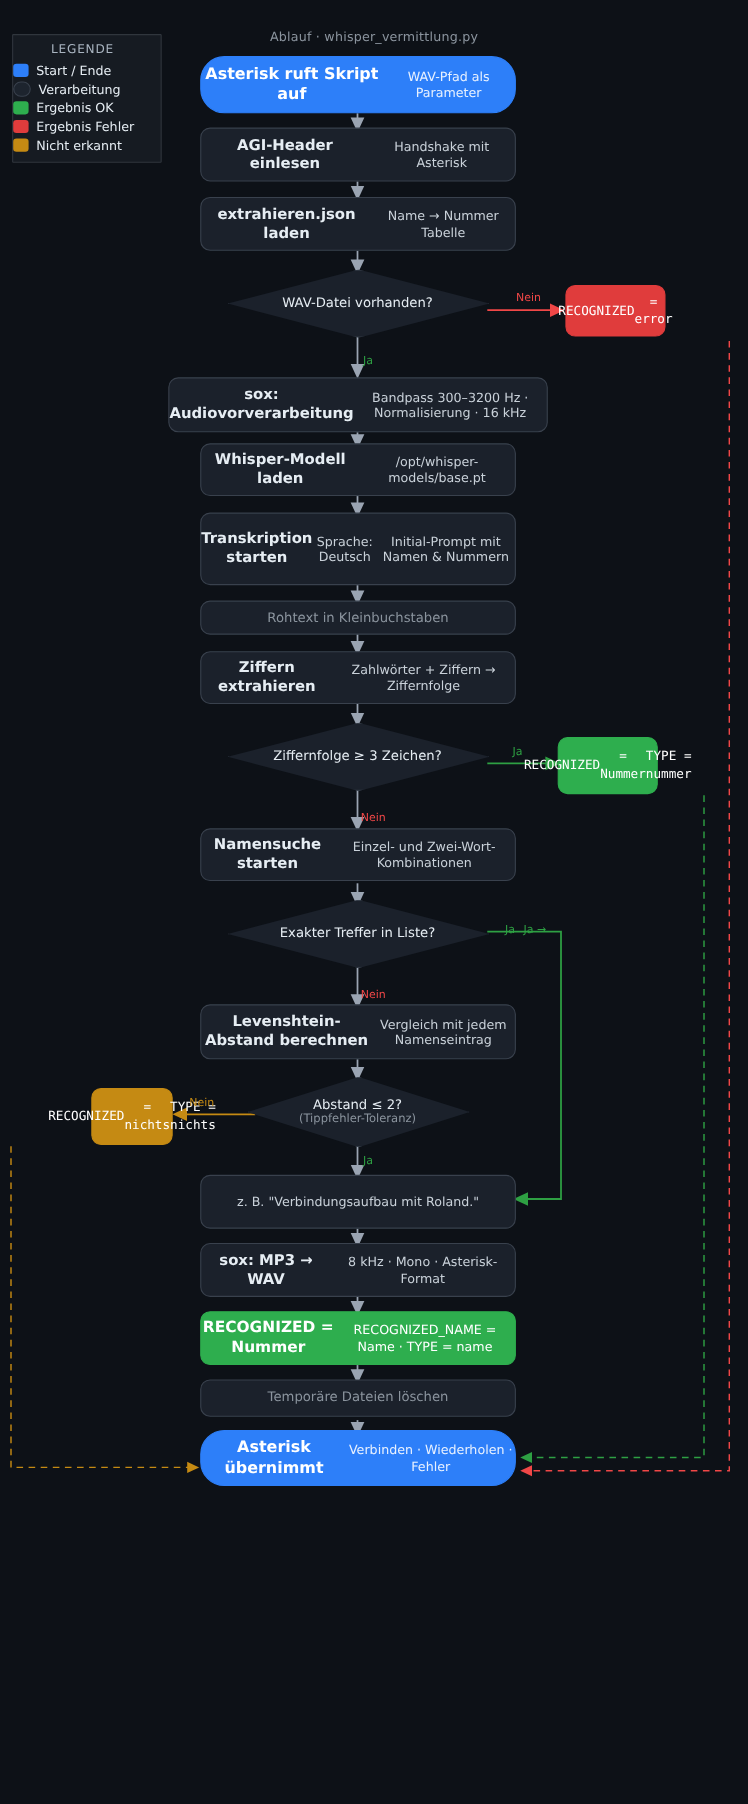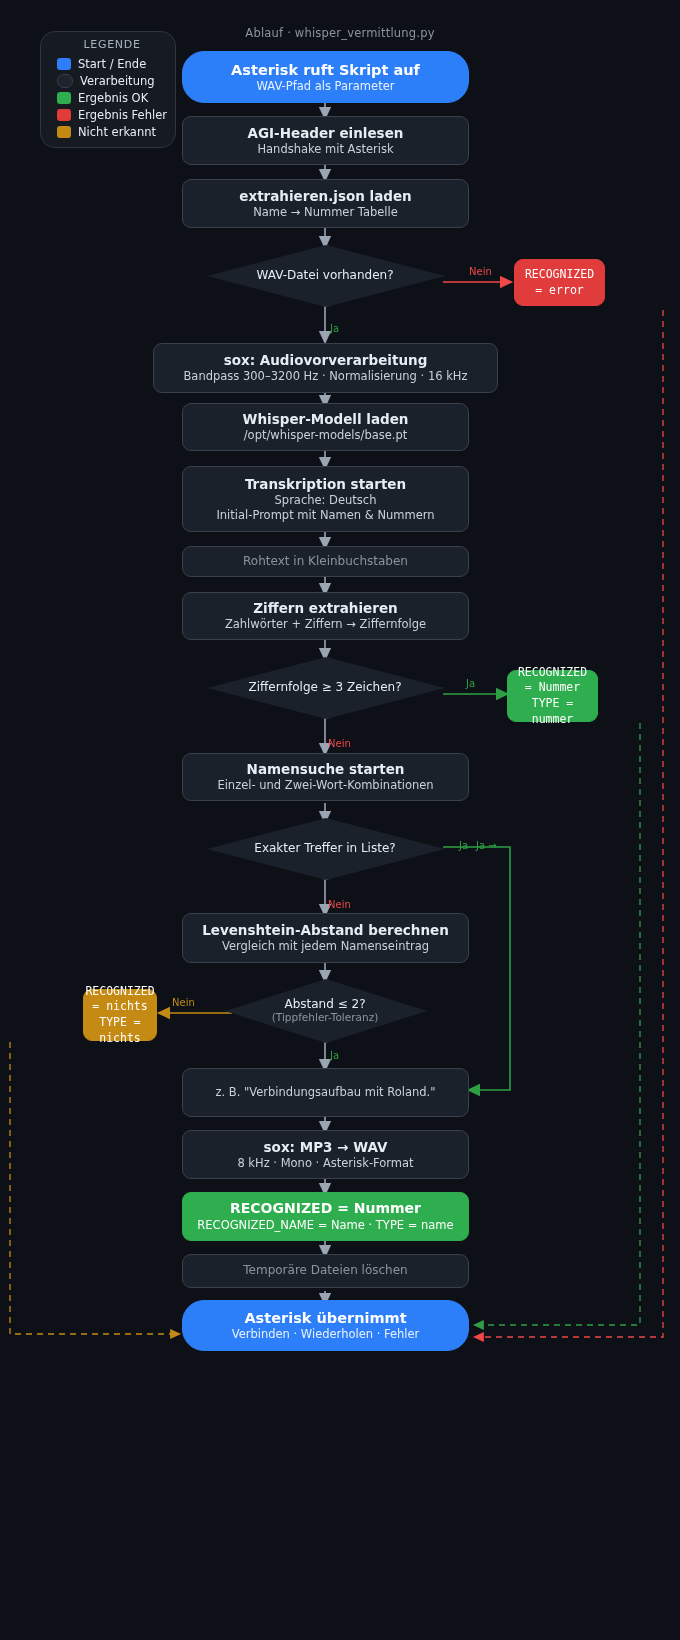"LEGENDE" .legend { border-radius: 15px -> 1px; margin-left: 29px -> none; padding: 5px 8px 7px 16px -> 5px 8px 7px 0 }
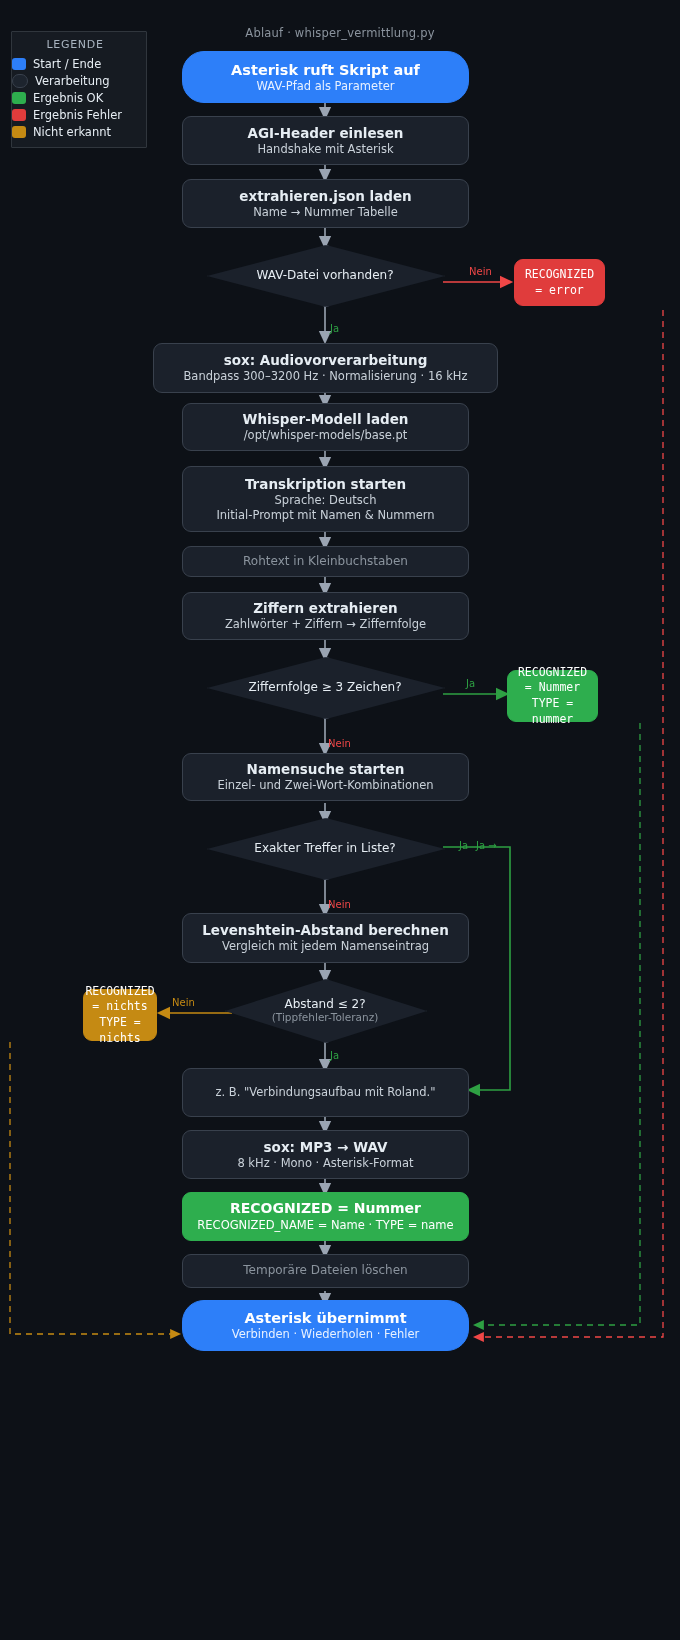"Asterisk ruft Skript auf" .node { flex-direction: column -> row }
